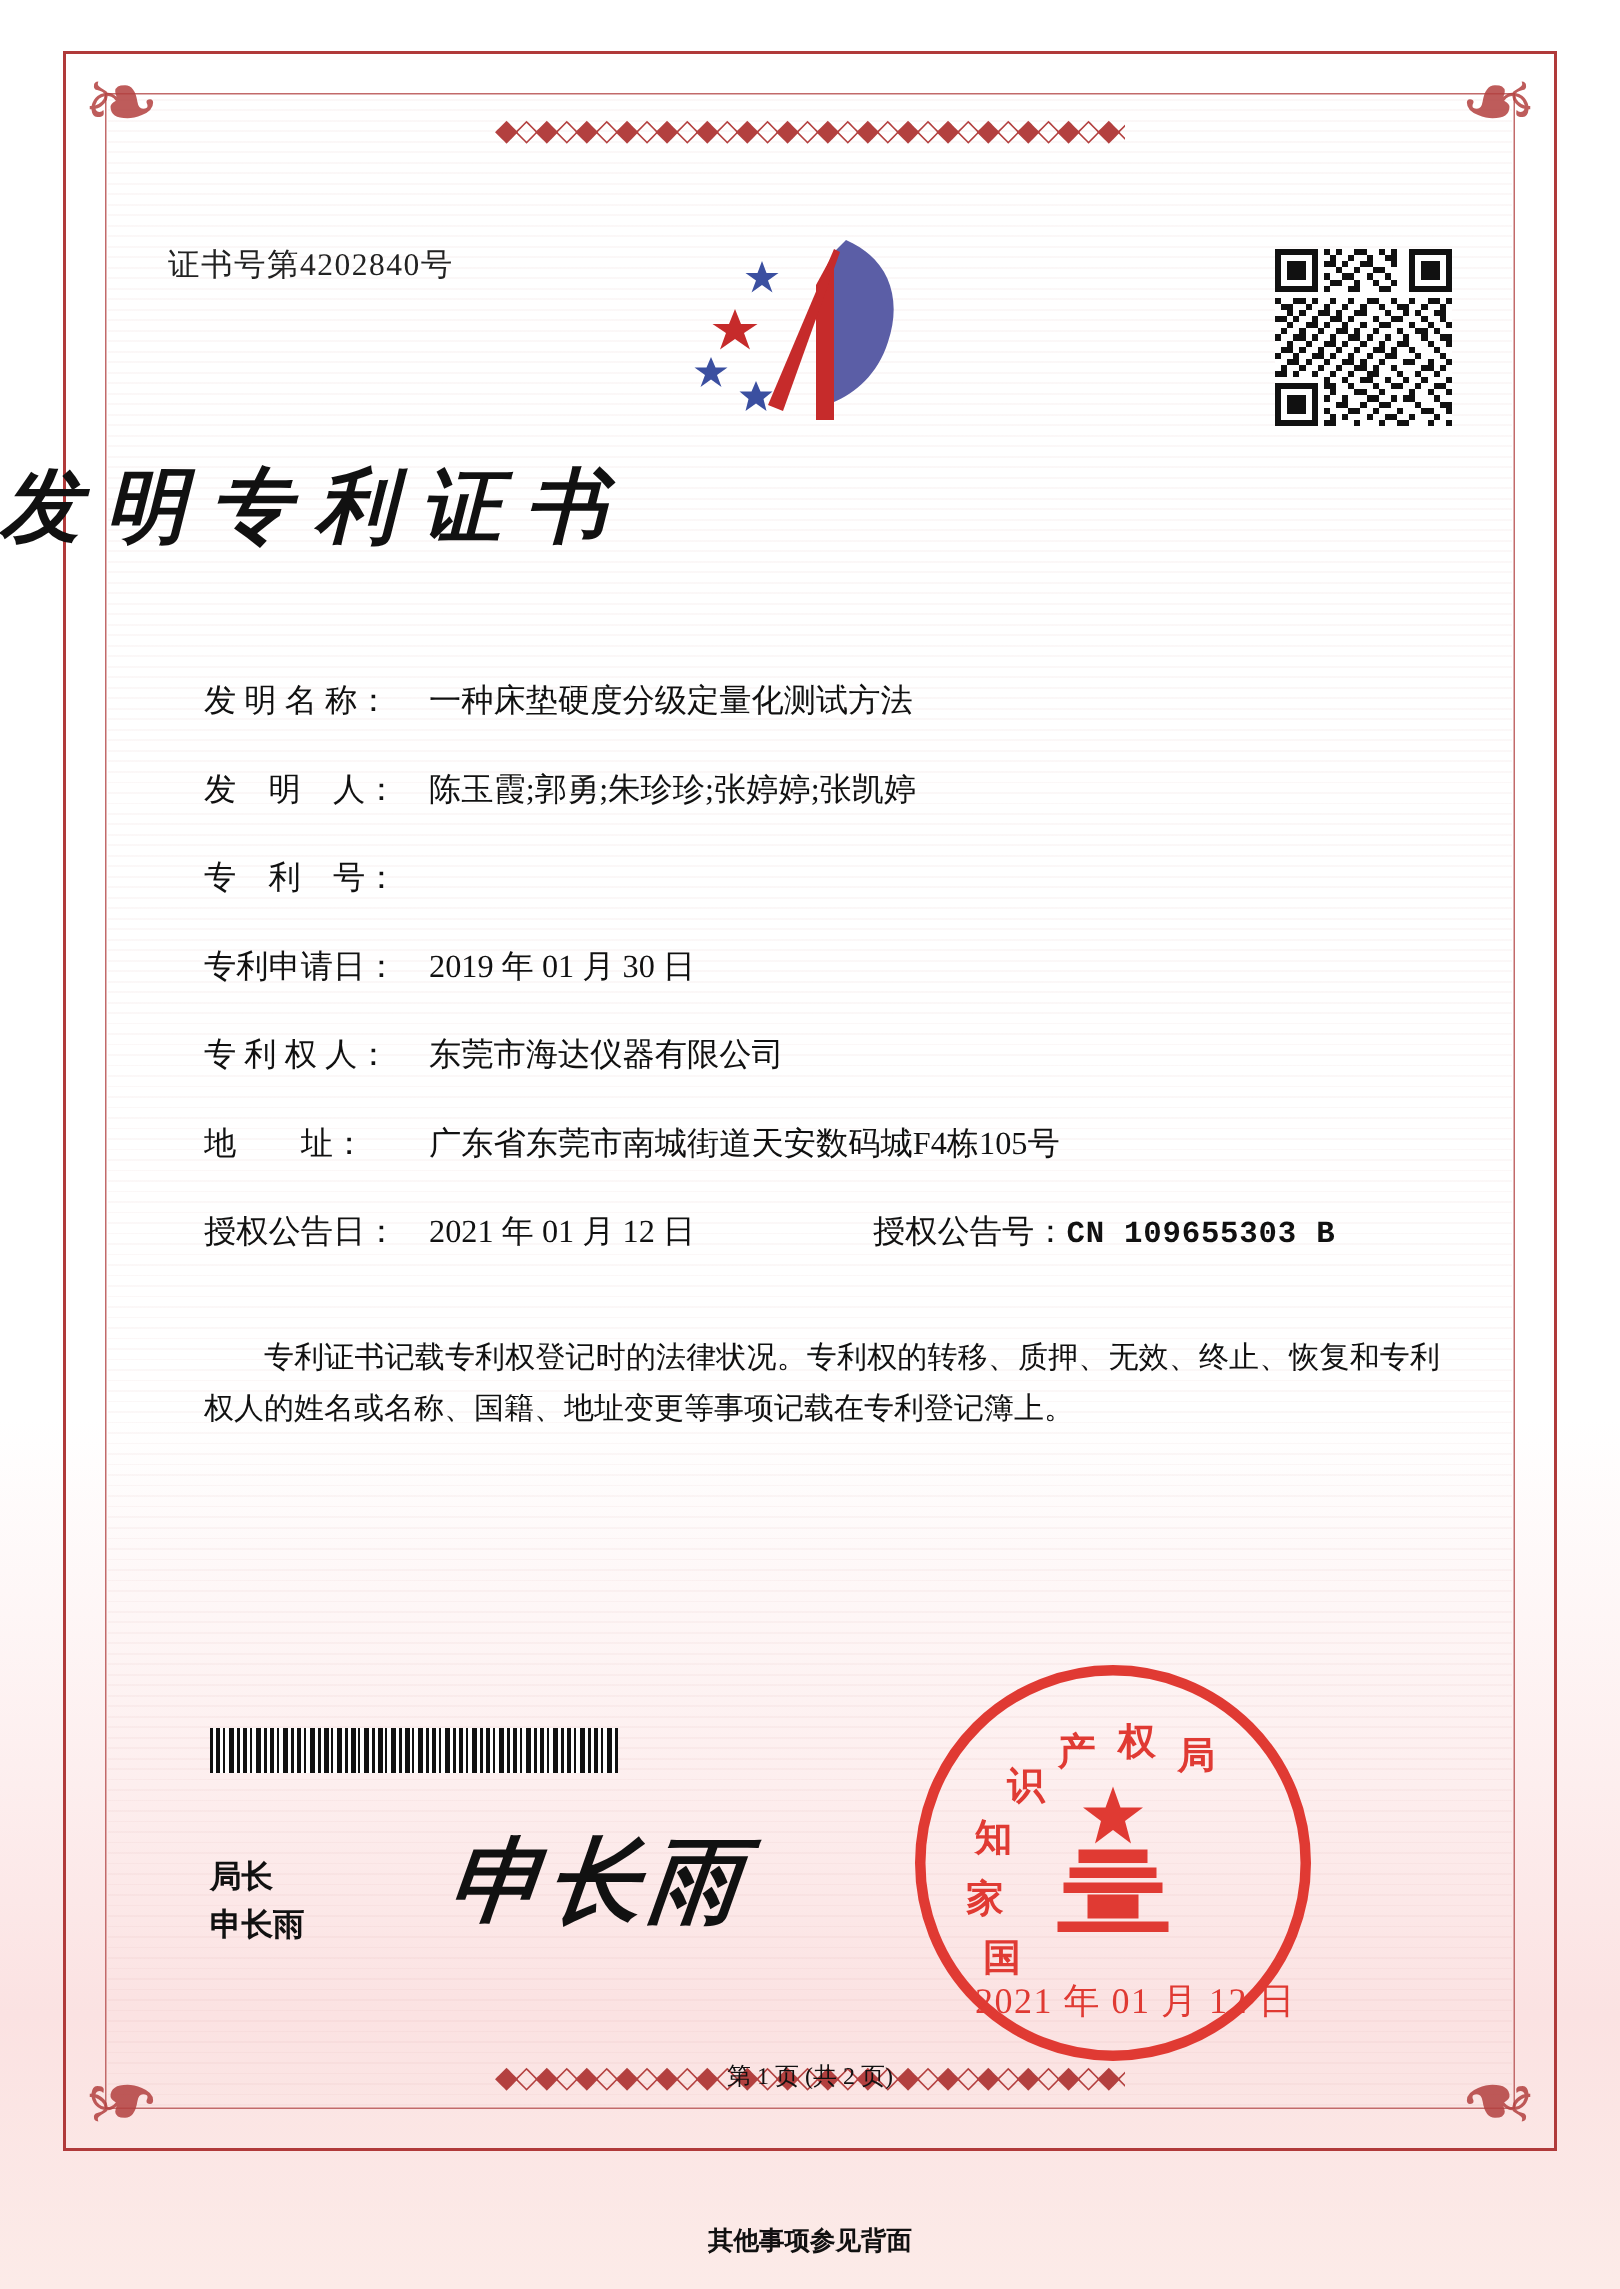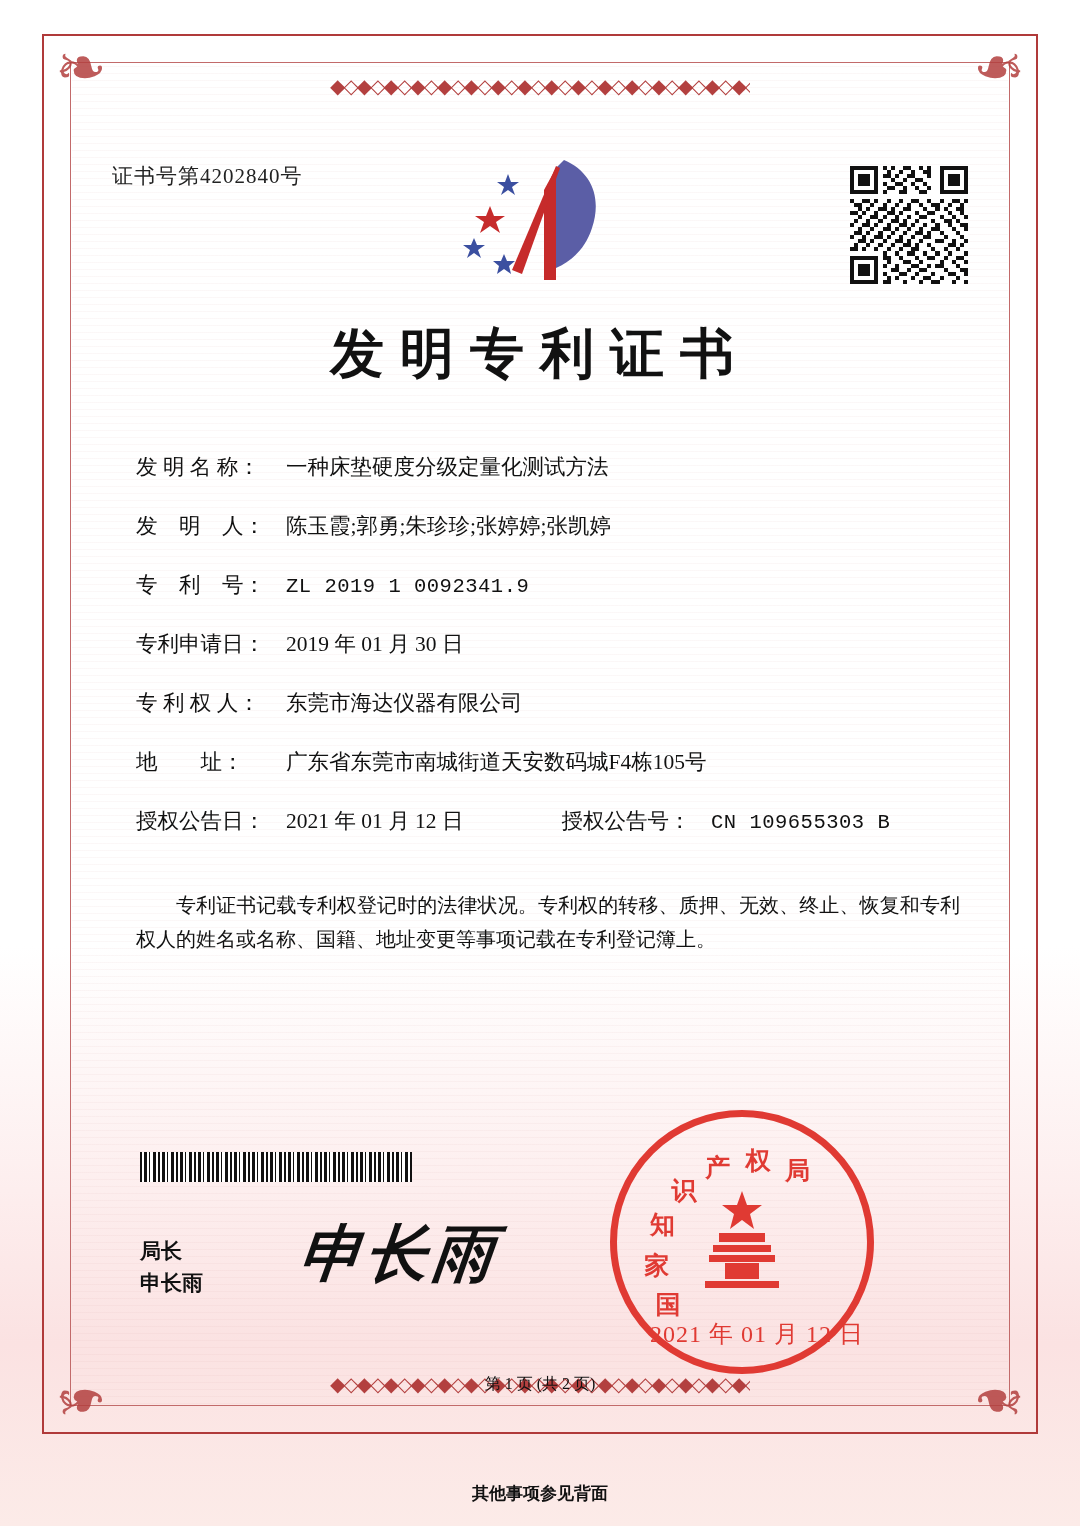"发明专利证书" .title { font-style: none -> italic; text-align: center -> none; top: 318px -> 302px }
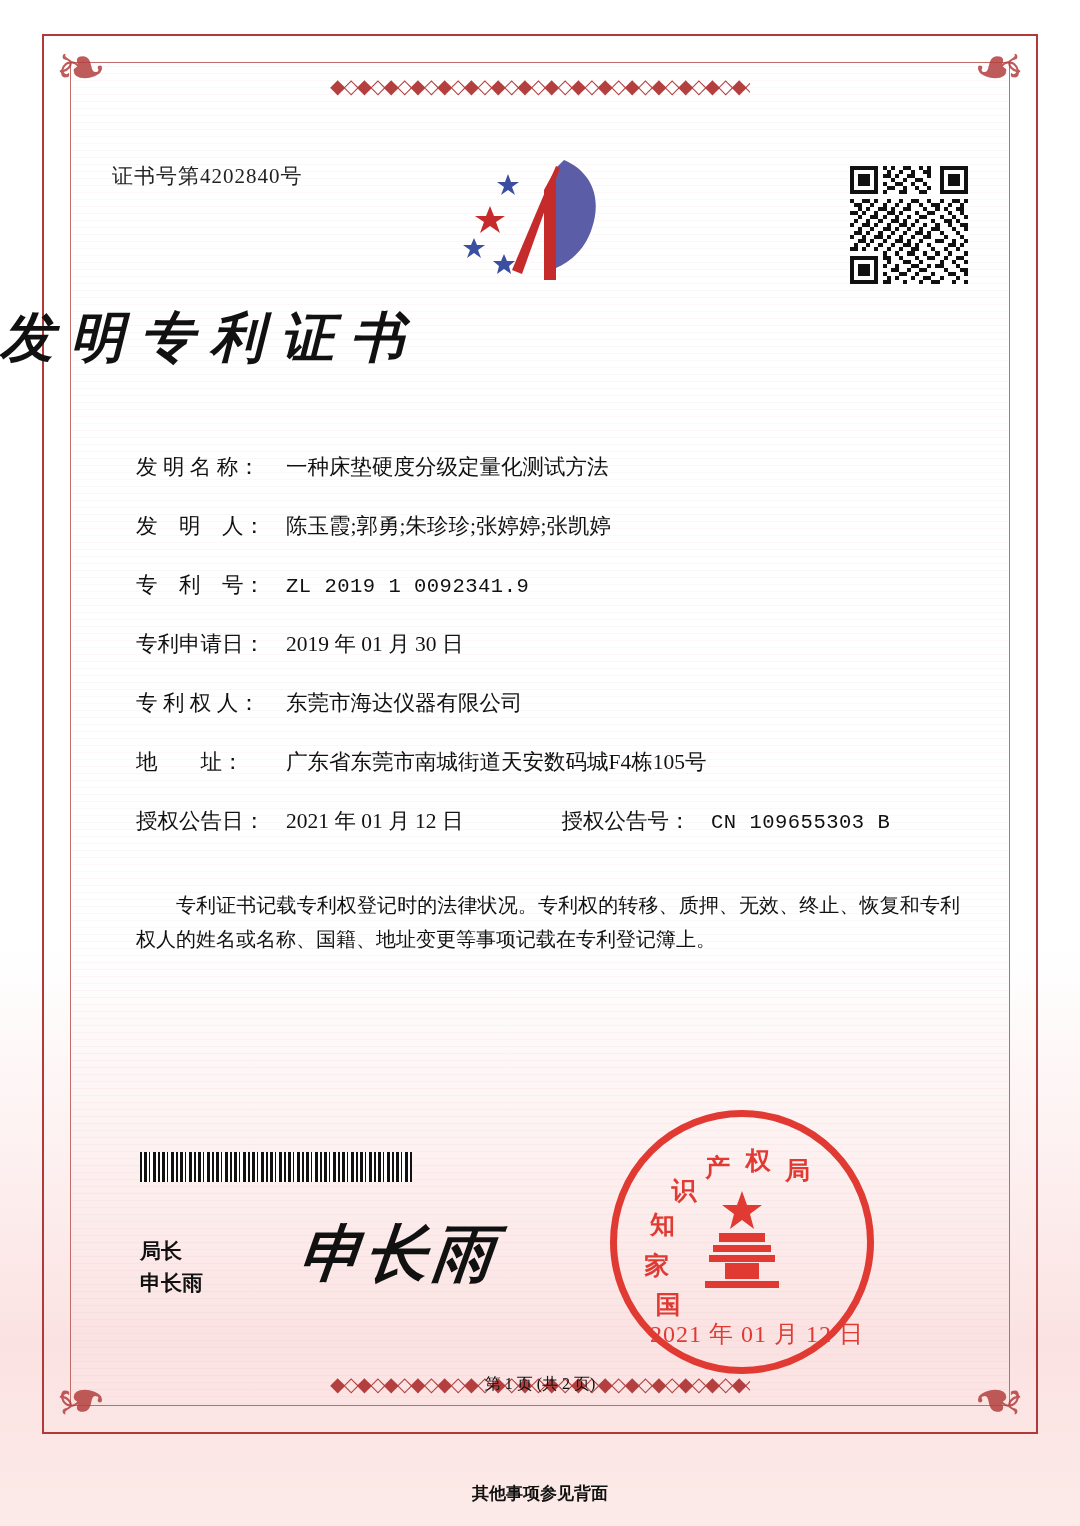"ZL 2019 1 0092341.9" div.fvalue { html: <div>ZL 2019 1 0092341.9</div> -> none }
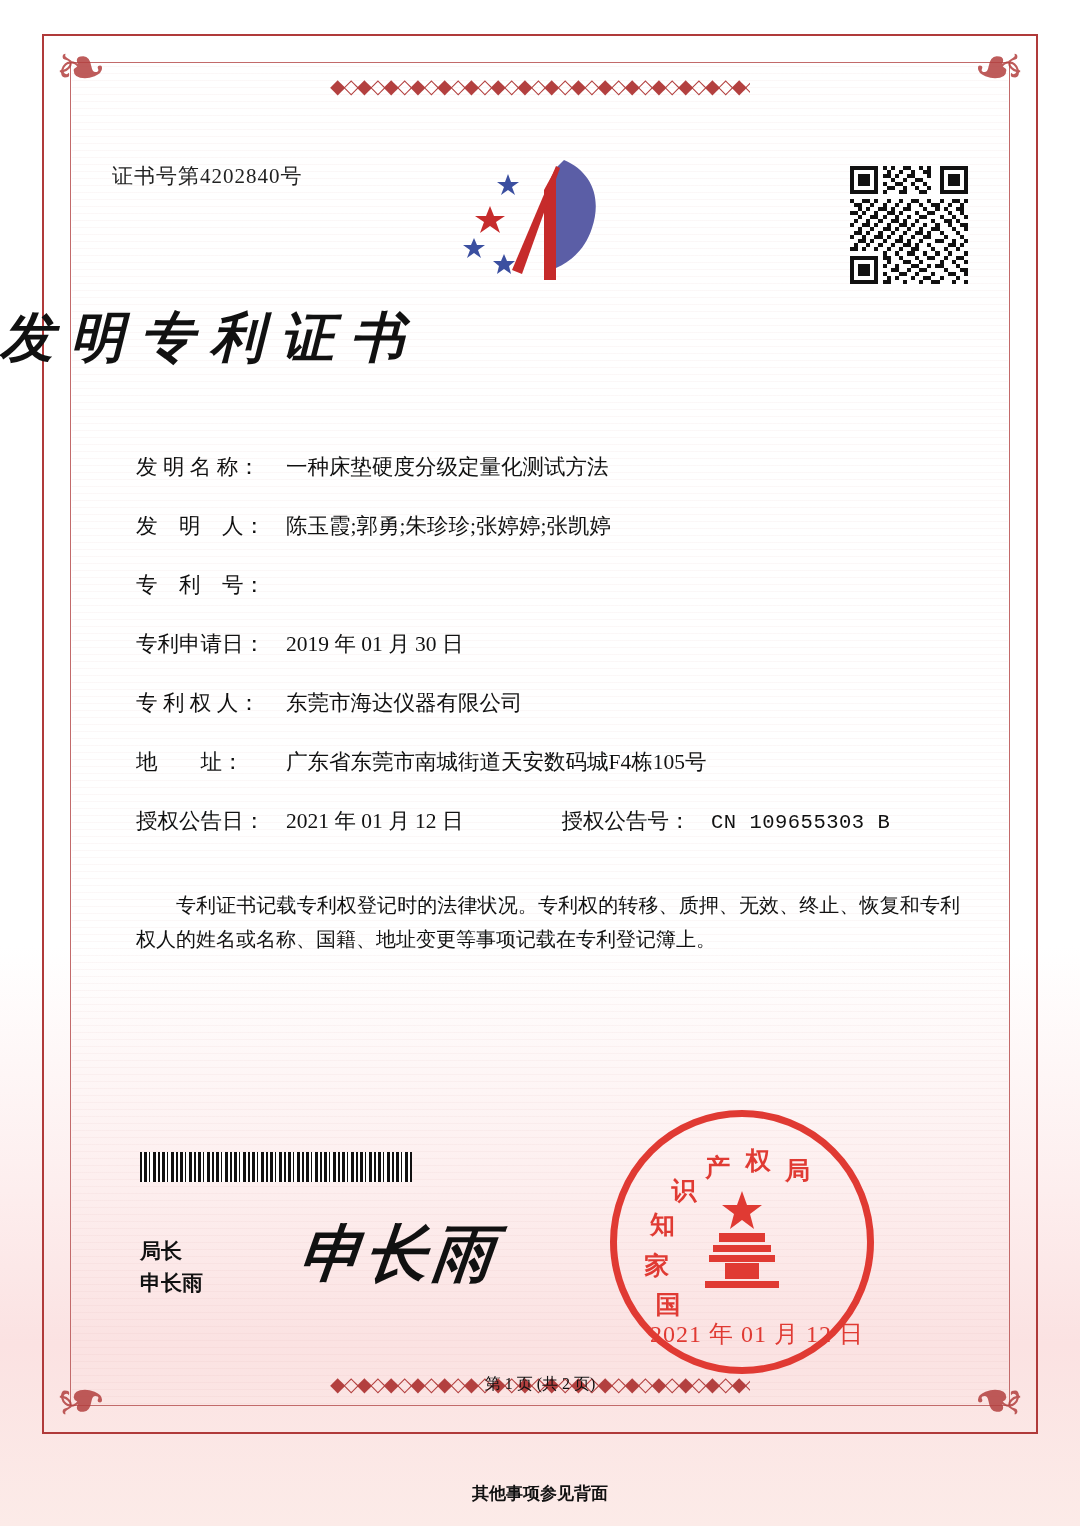"授权公告号：" .flabel2 { text-align: center -> right }
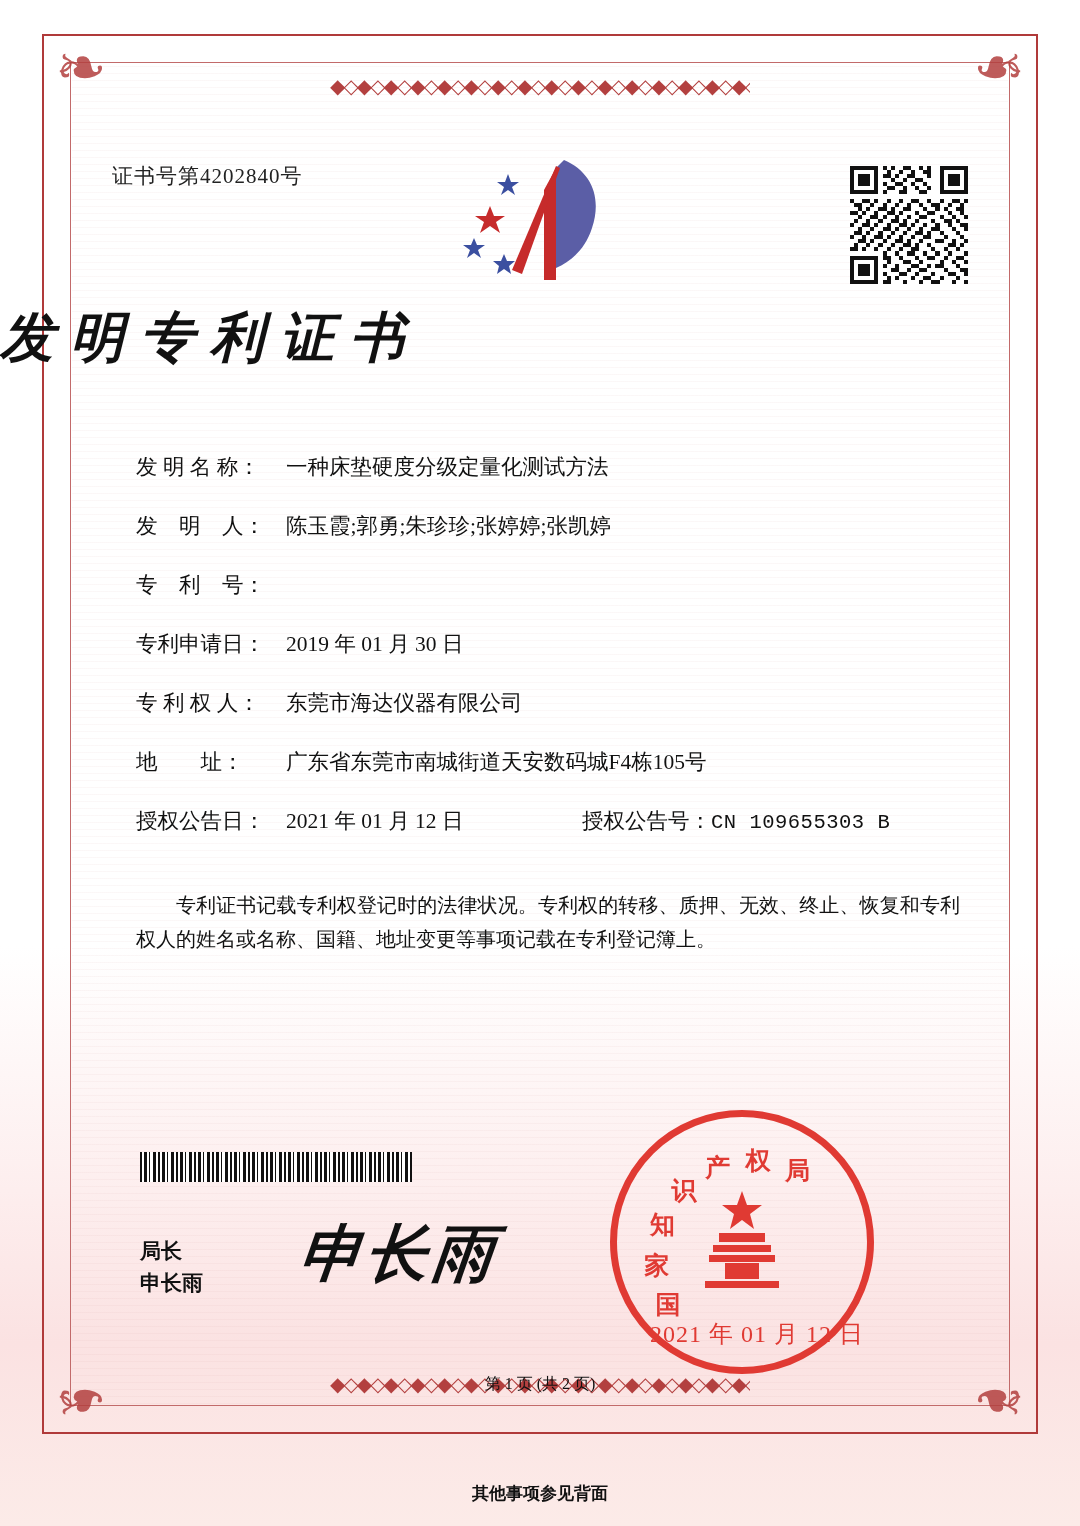"CN 109655303 B" .fvalue2 { font-weight: none -> bold }
